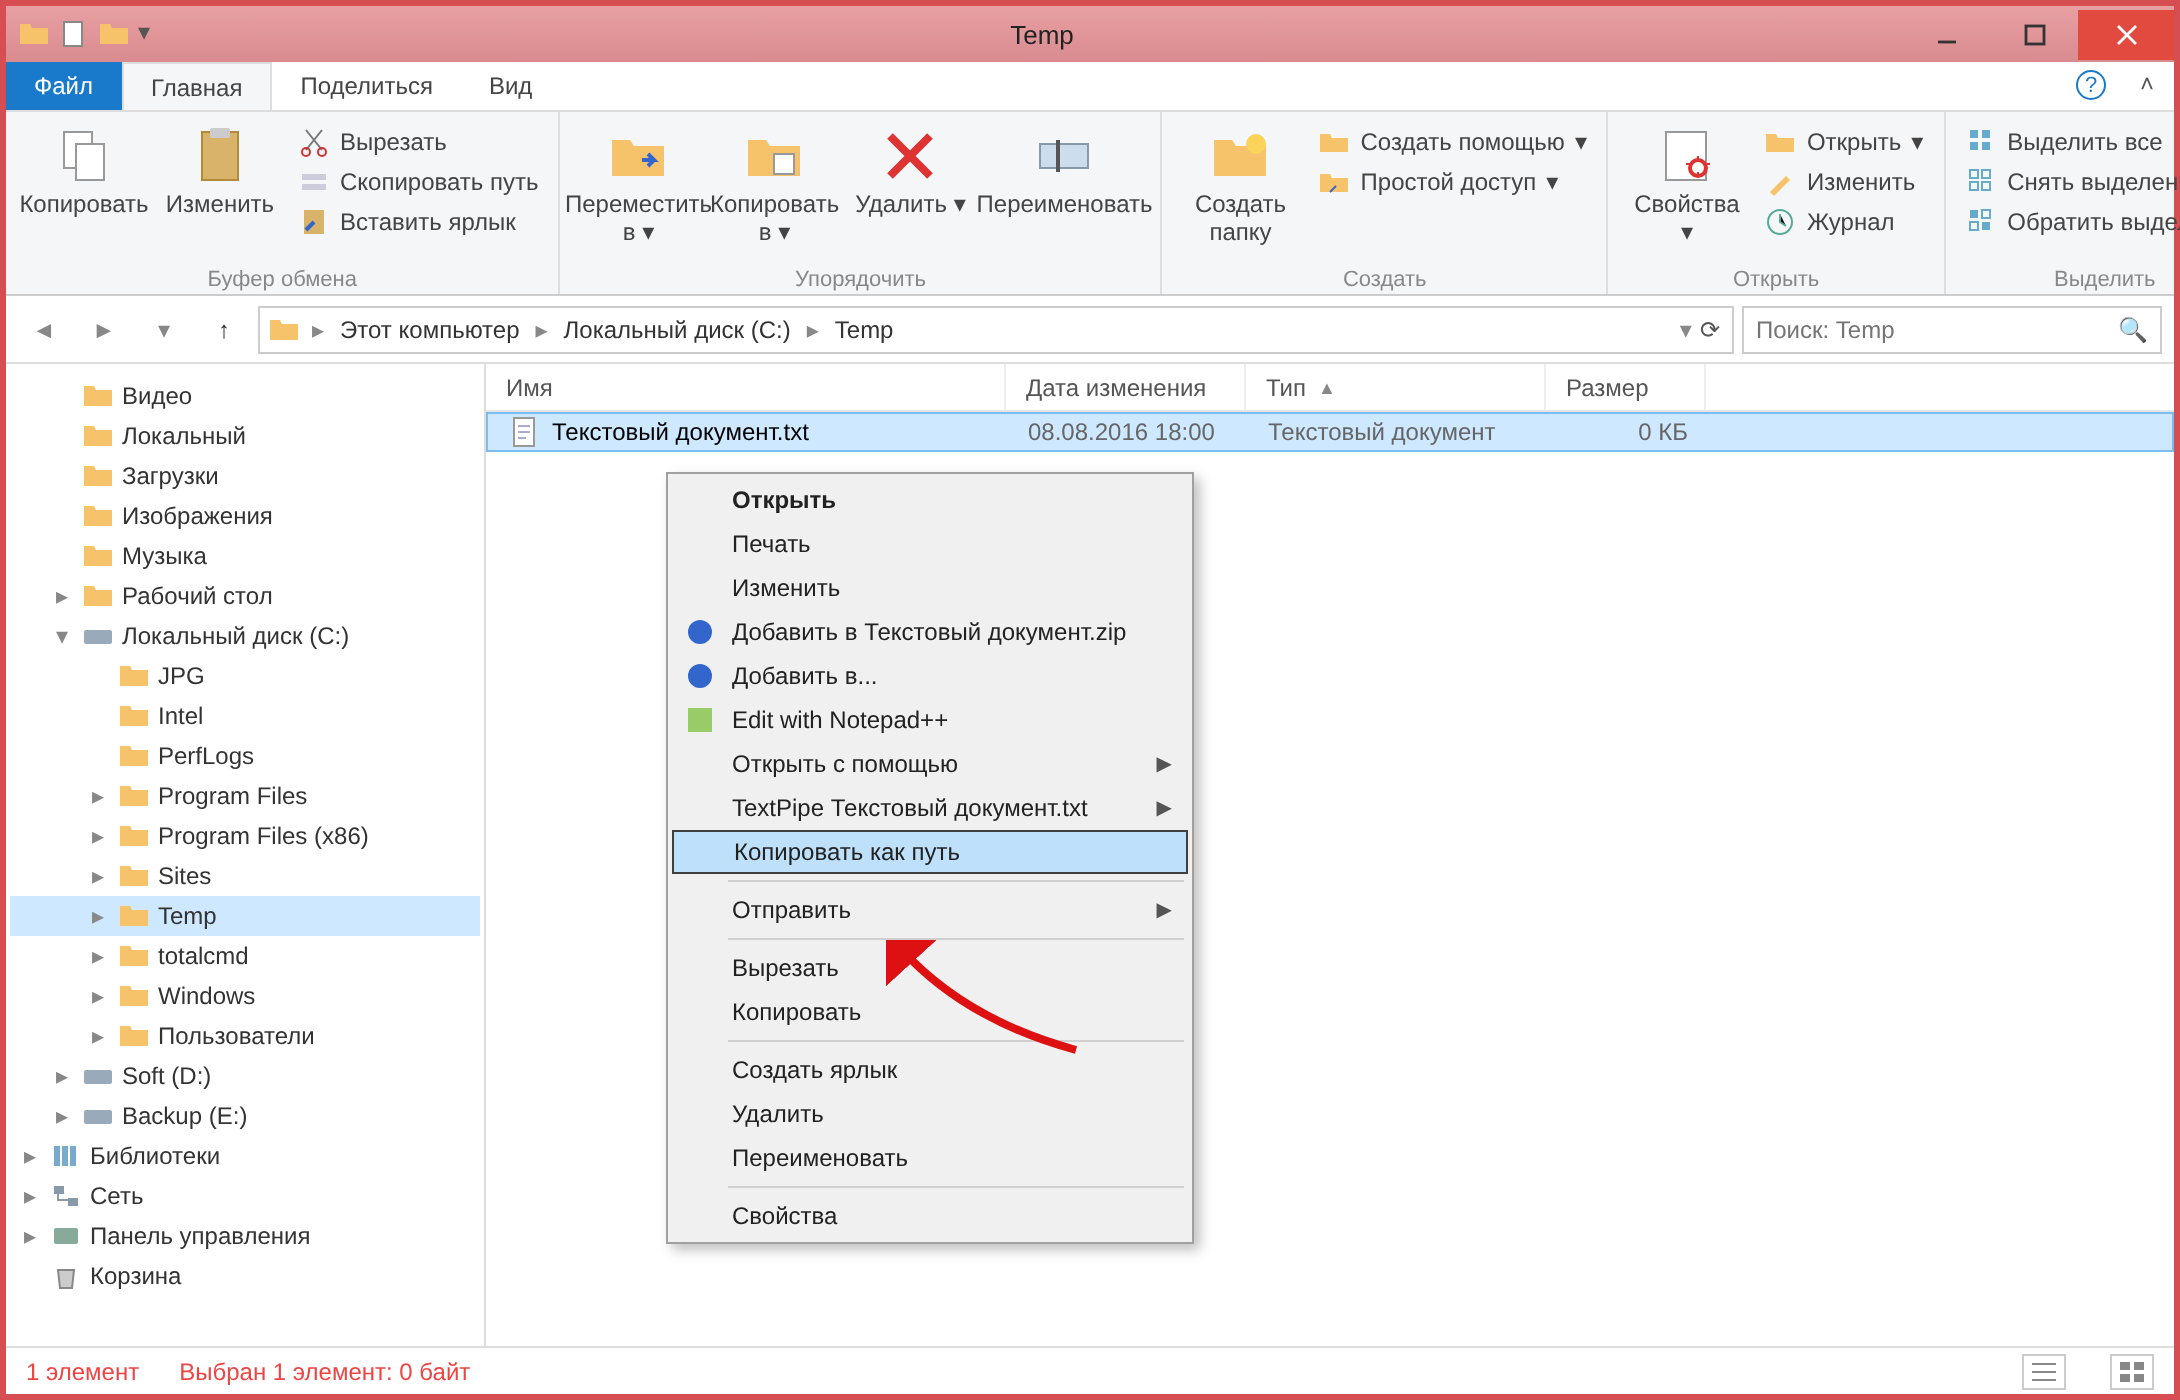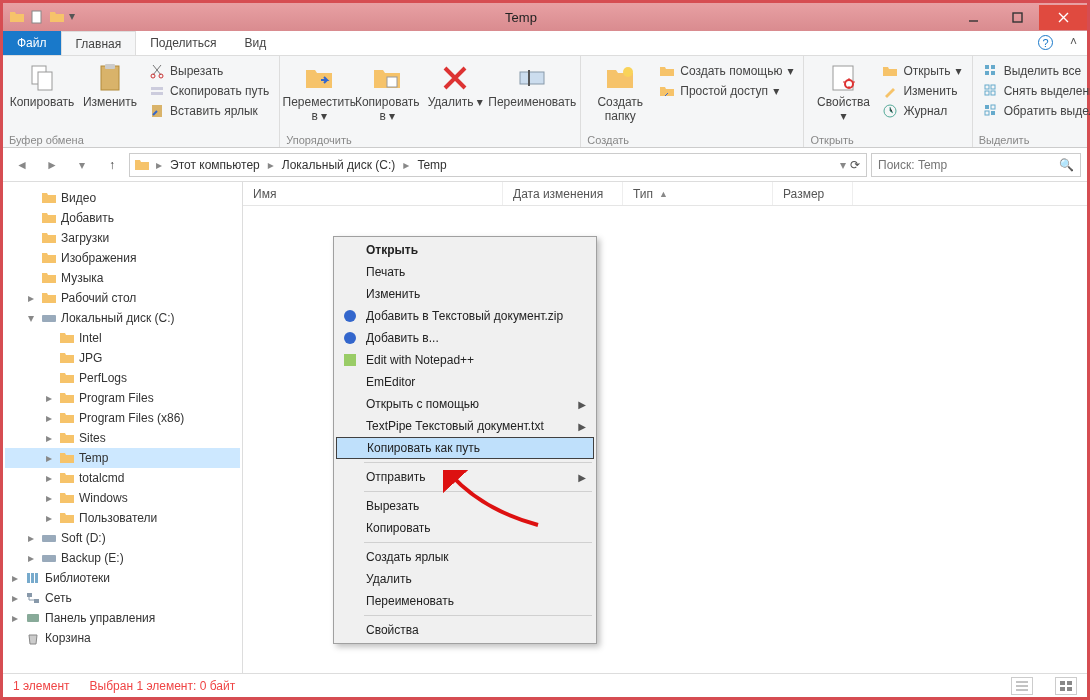"Буфер обмена" .group-label { text-align: none -> center }
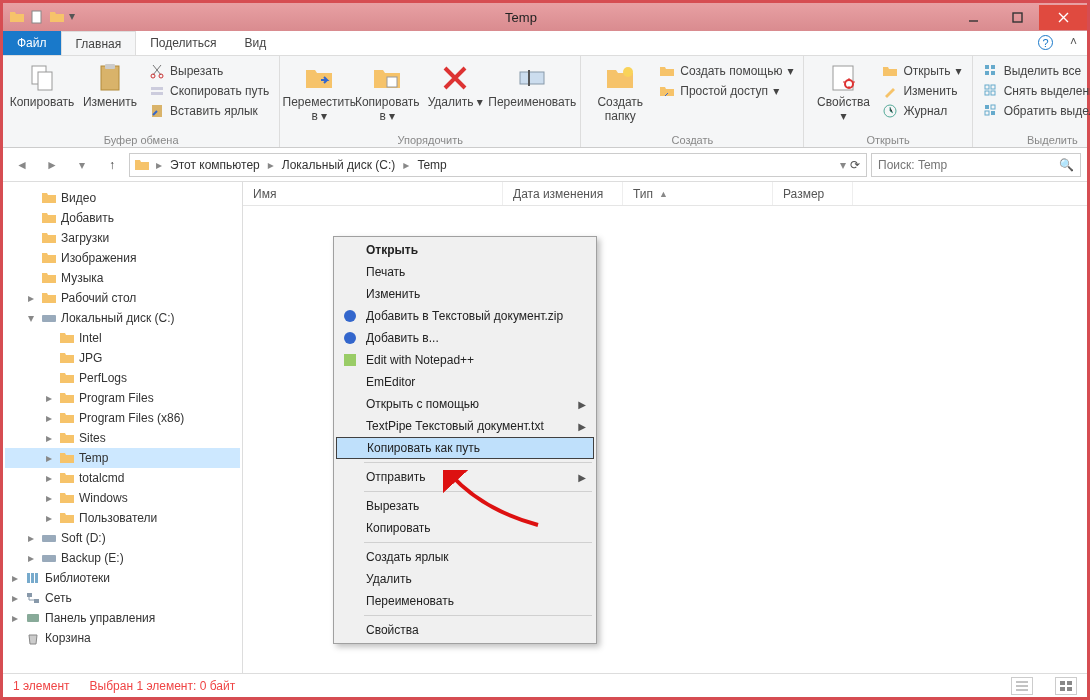"Добавить" span { text: Добавить -> Локальный }
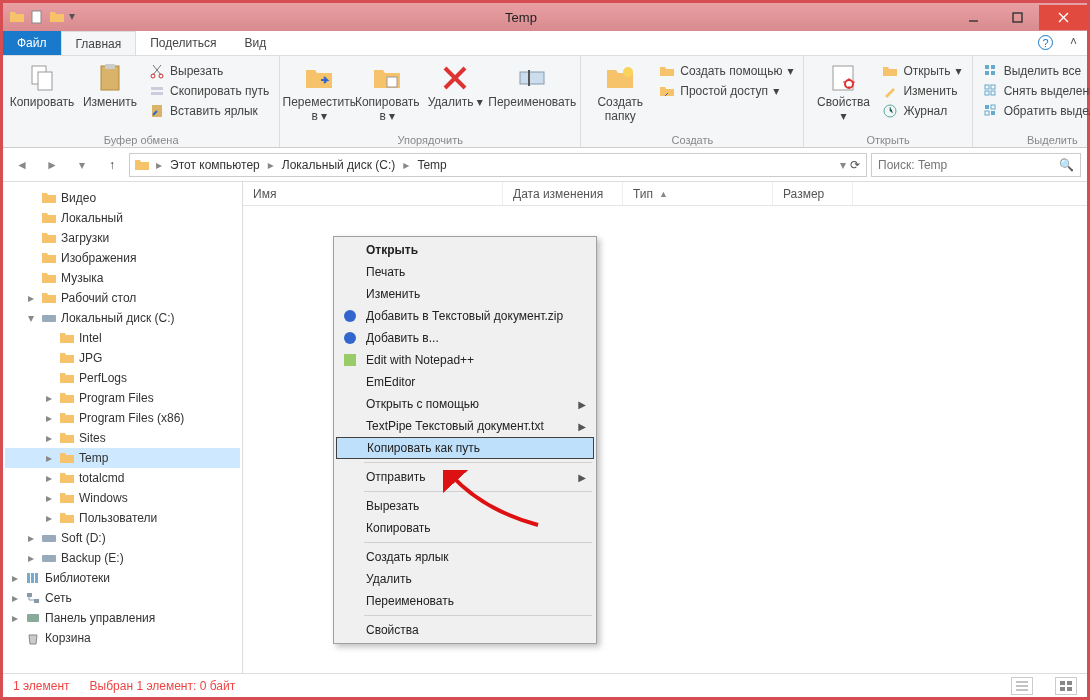"Текстовый документ.txt" div.row { html: none -> <div> <div> <svg> <rect></rect> <path></path> </svg> <span>Текстовый документ.txt</span> </div> <div>08.08.2016 18:00</div> <div>Текстовый документ</div> <div>0 КБ</div> </div> }
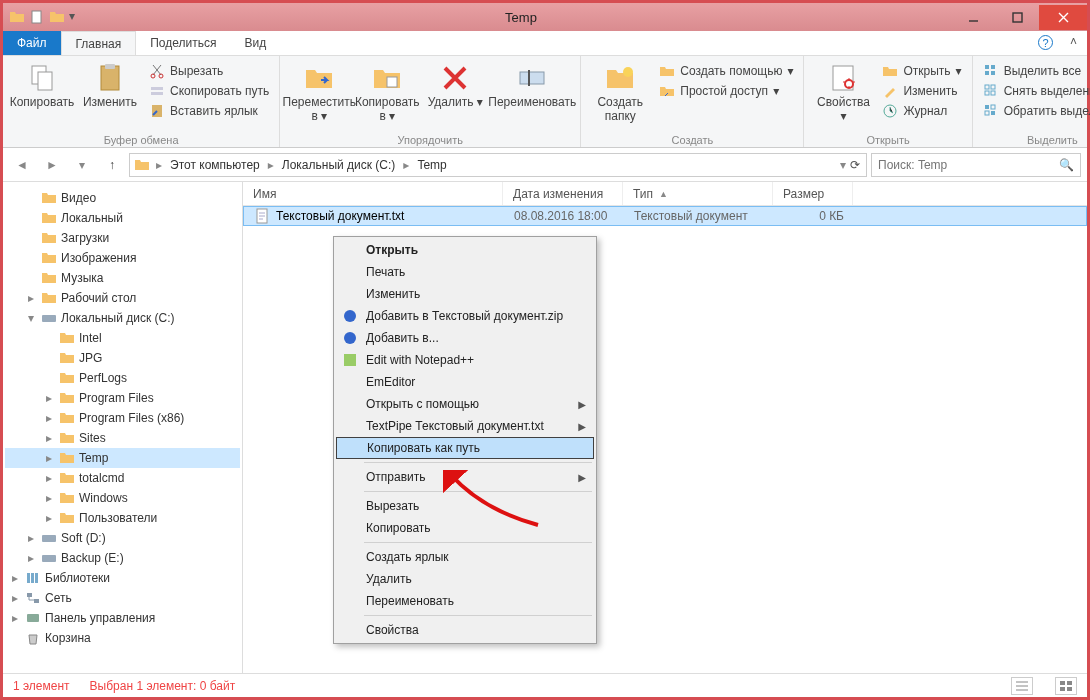"Intel" div.tnode { order: before "JPG" -> after "JPG" }
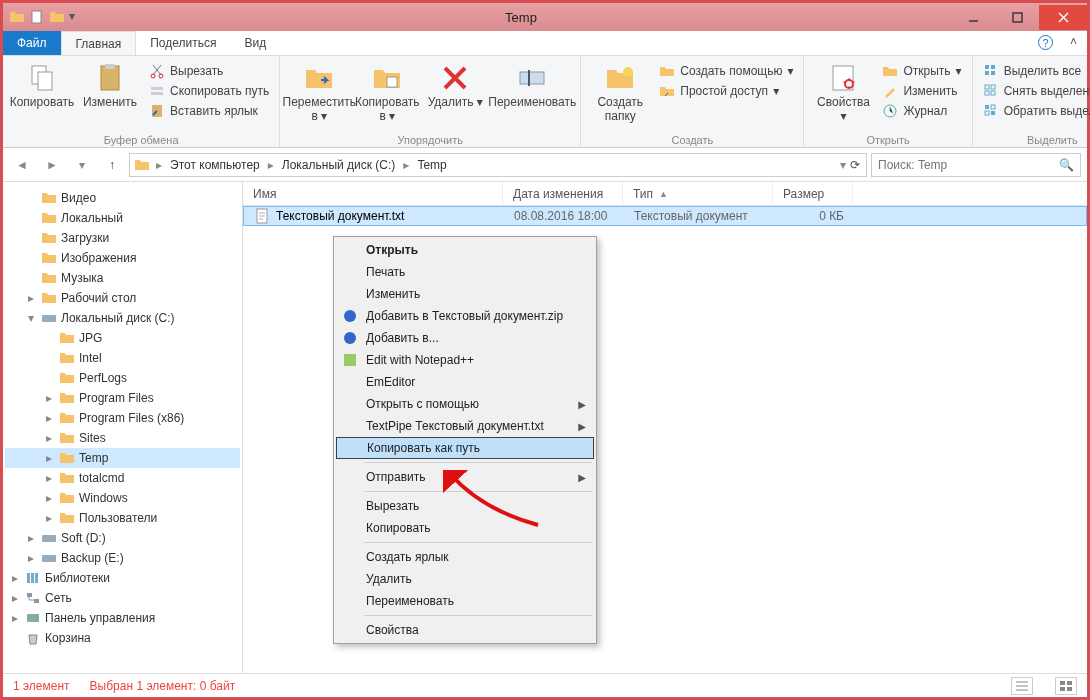"EmEditor" div.mi { html: <div> <span>EmEditor</span> </div> -> none }
